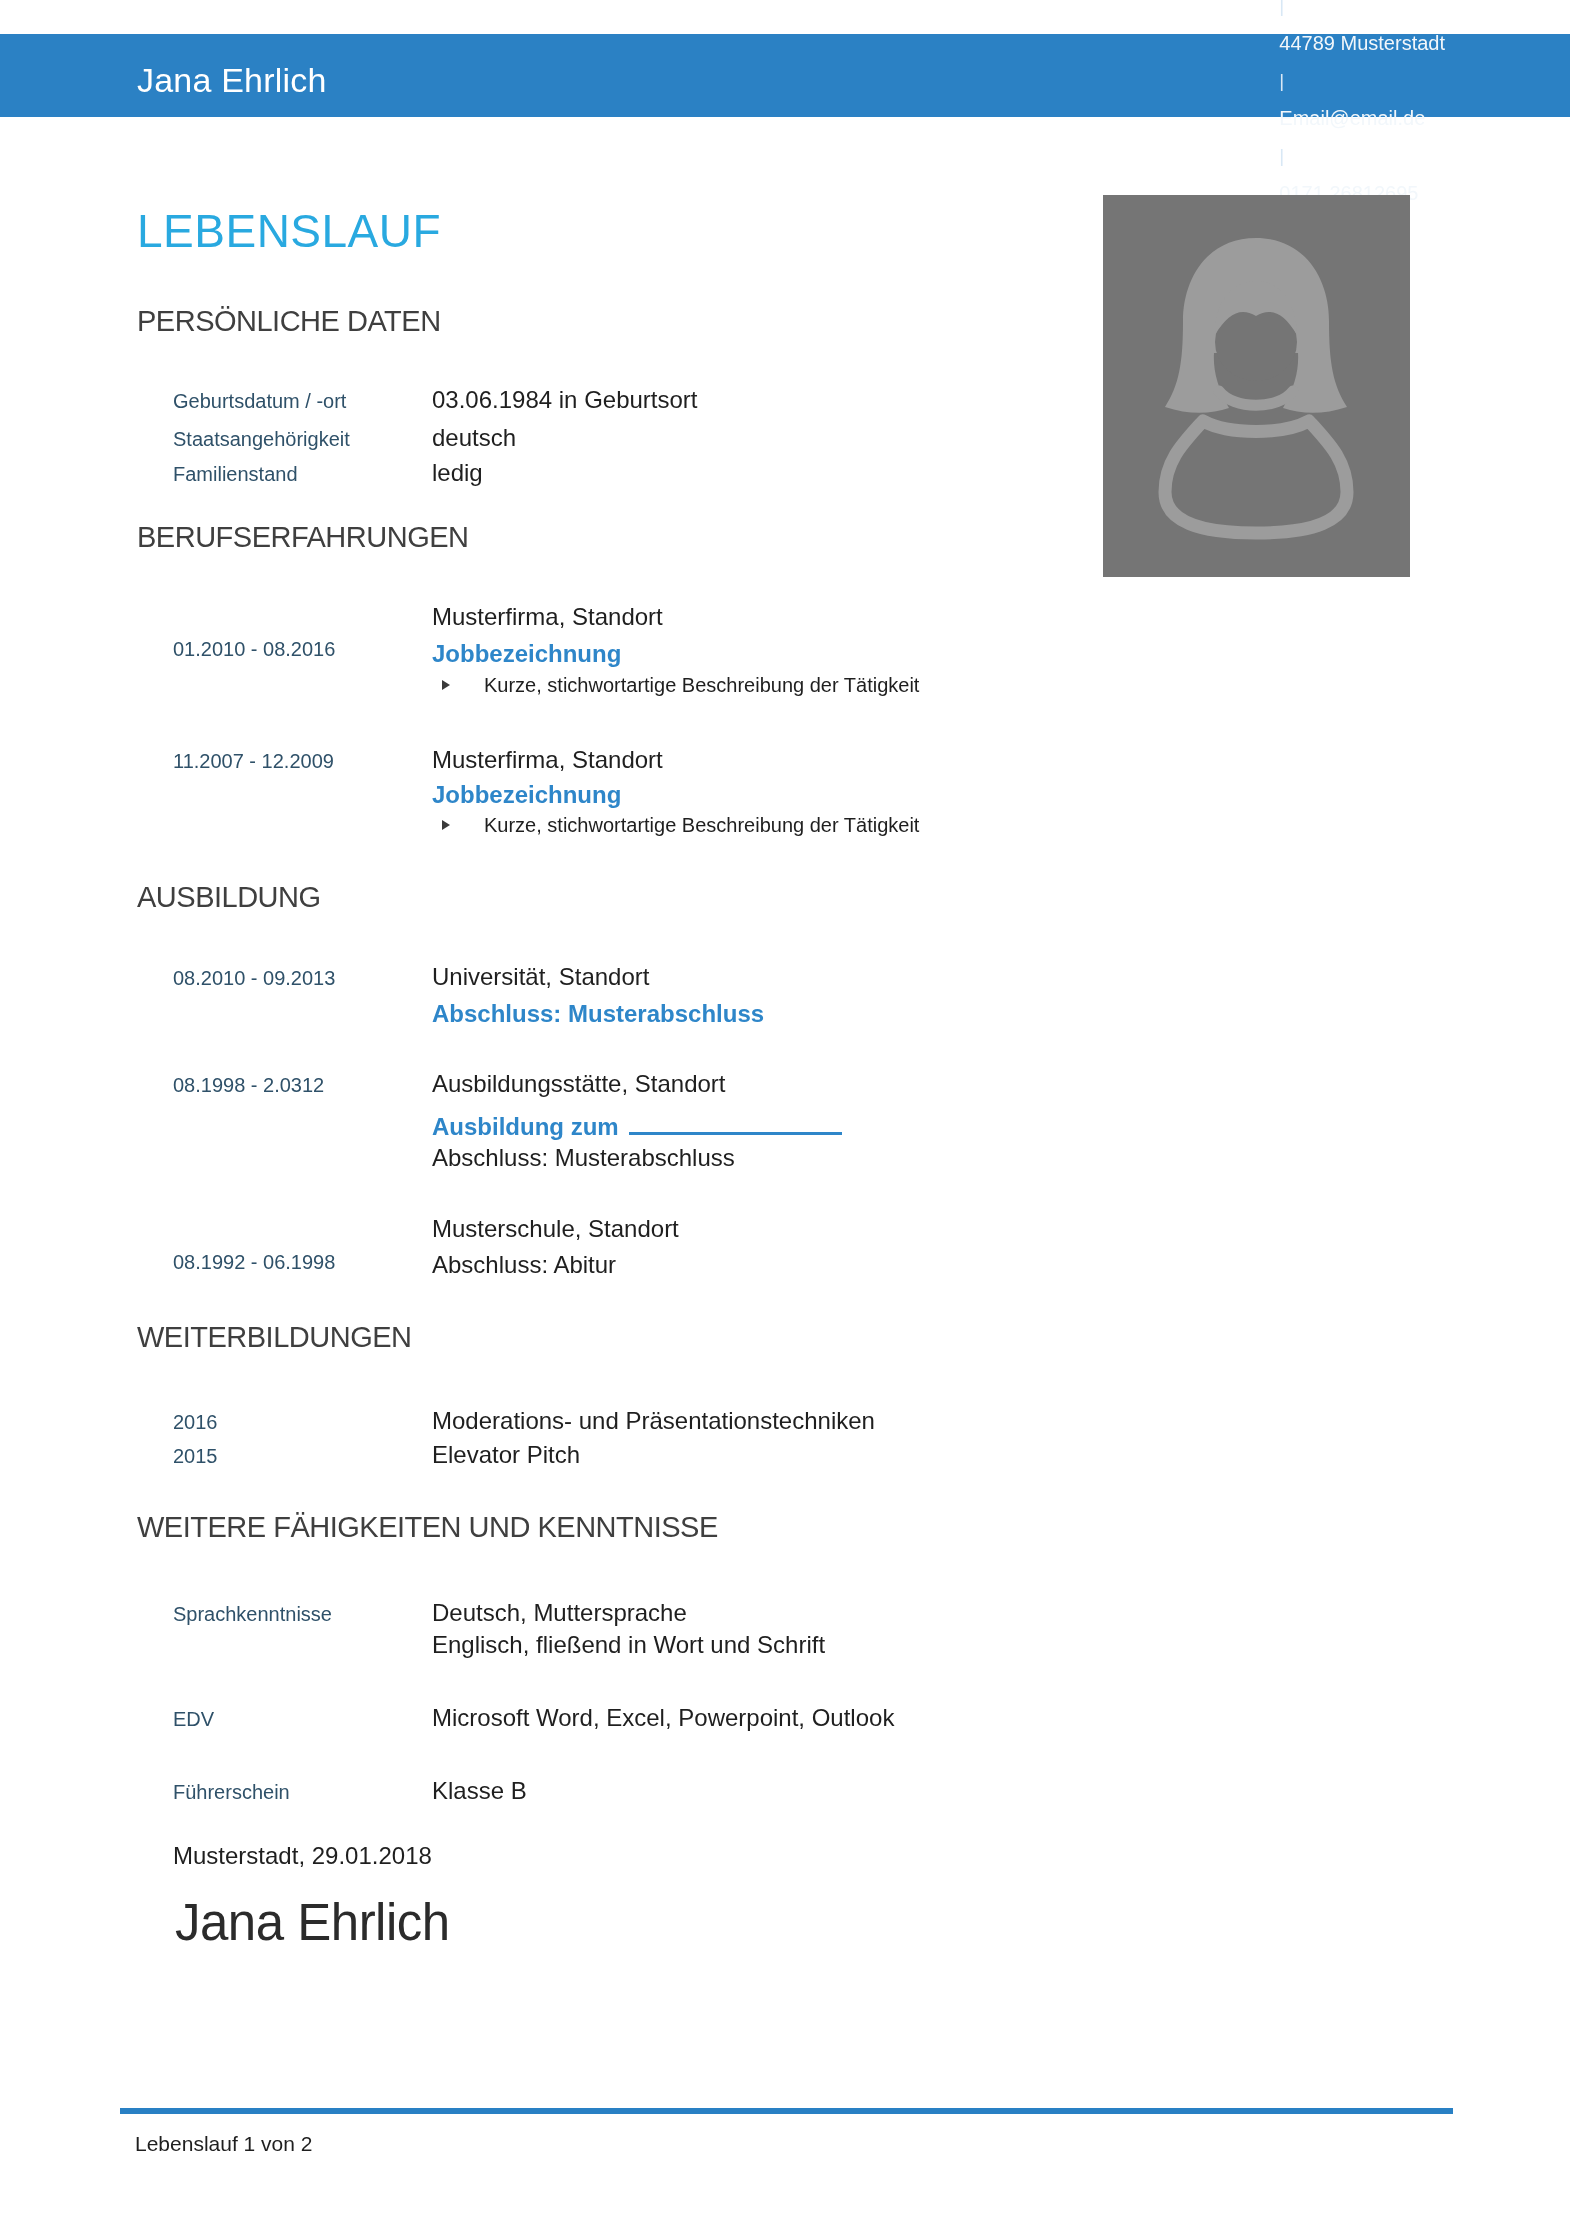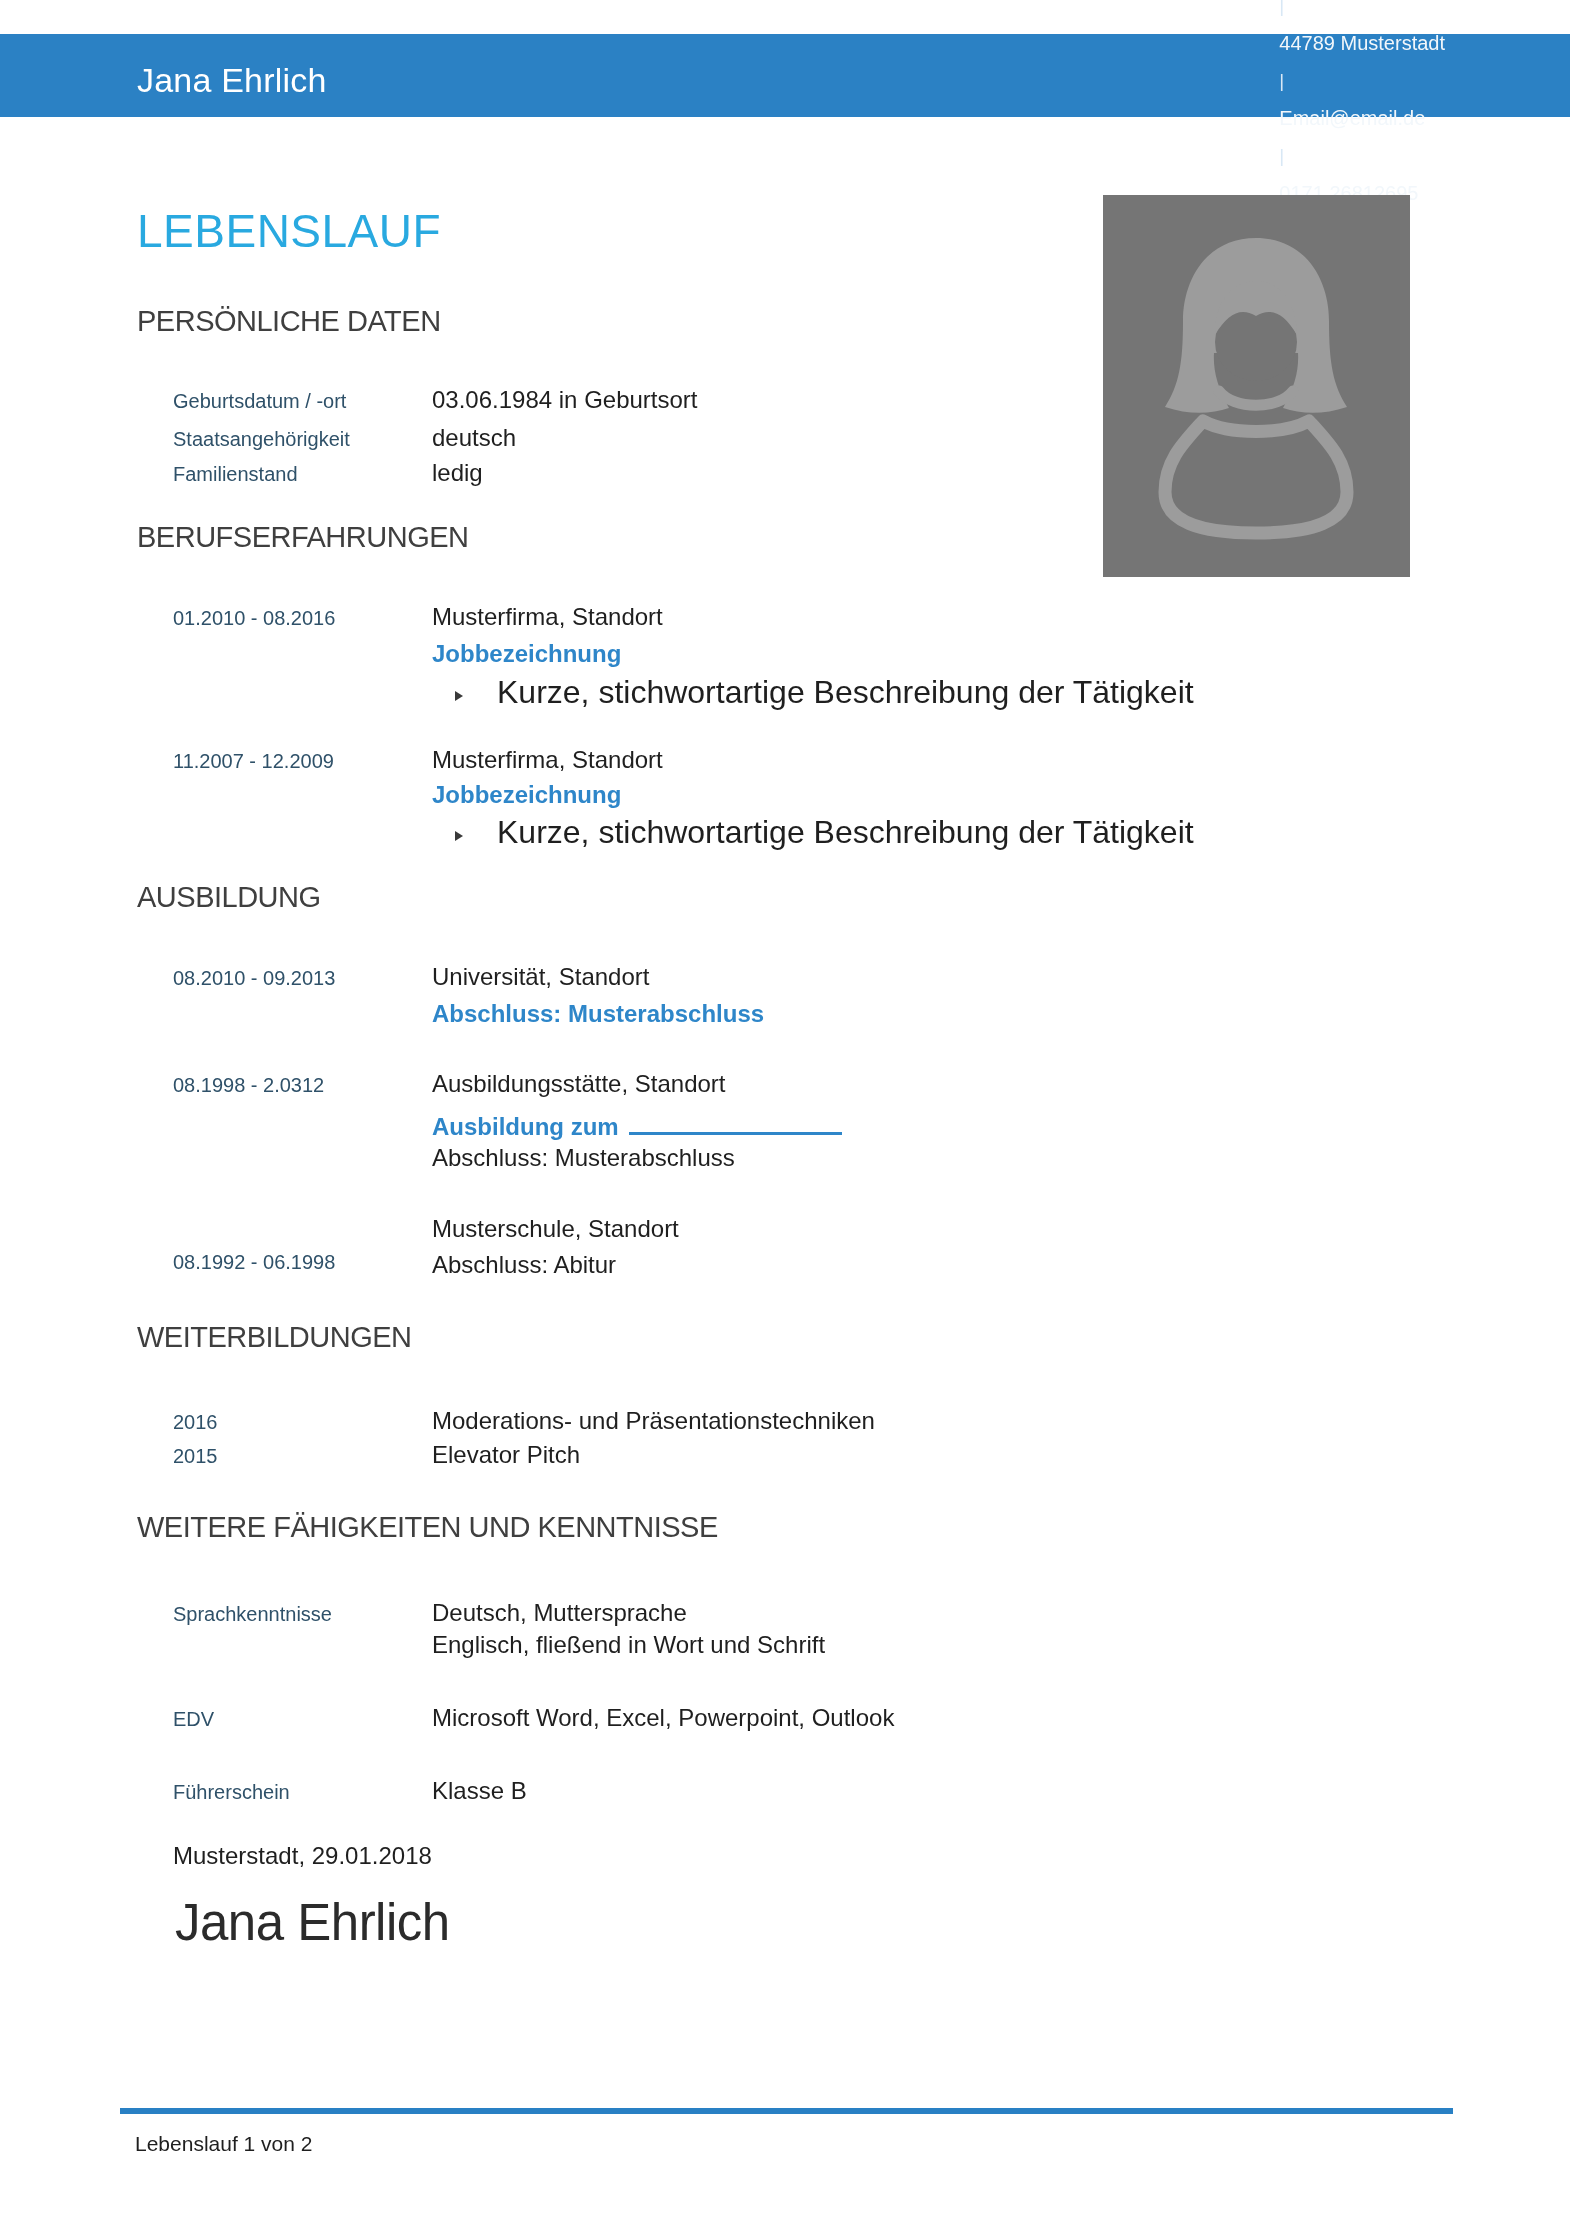"01.2010 - 08.2016" span.lbl { top: 607px -> 638px }
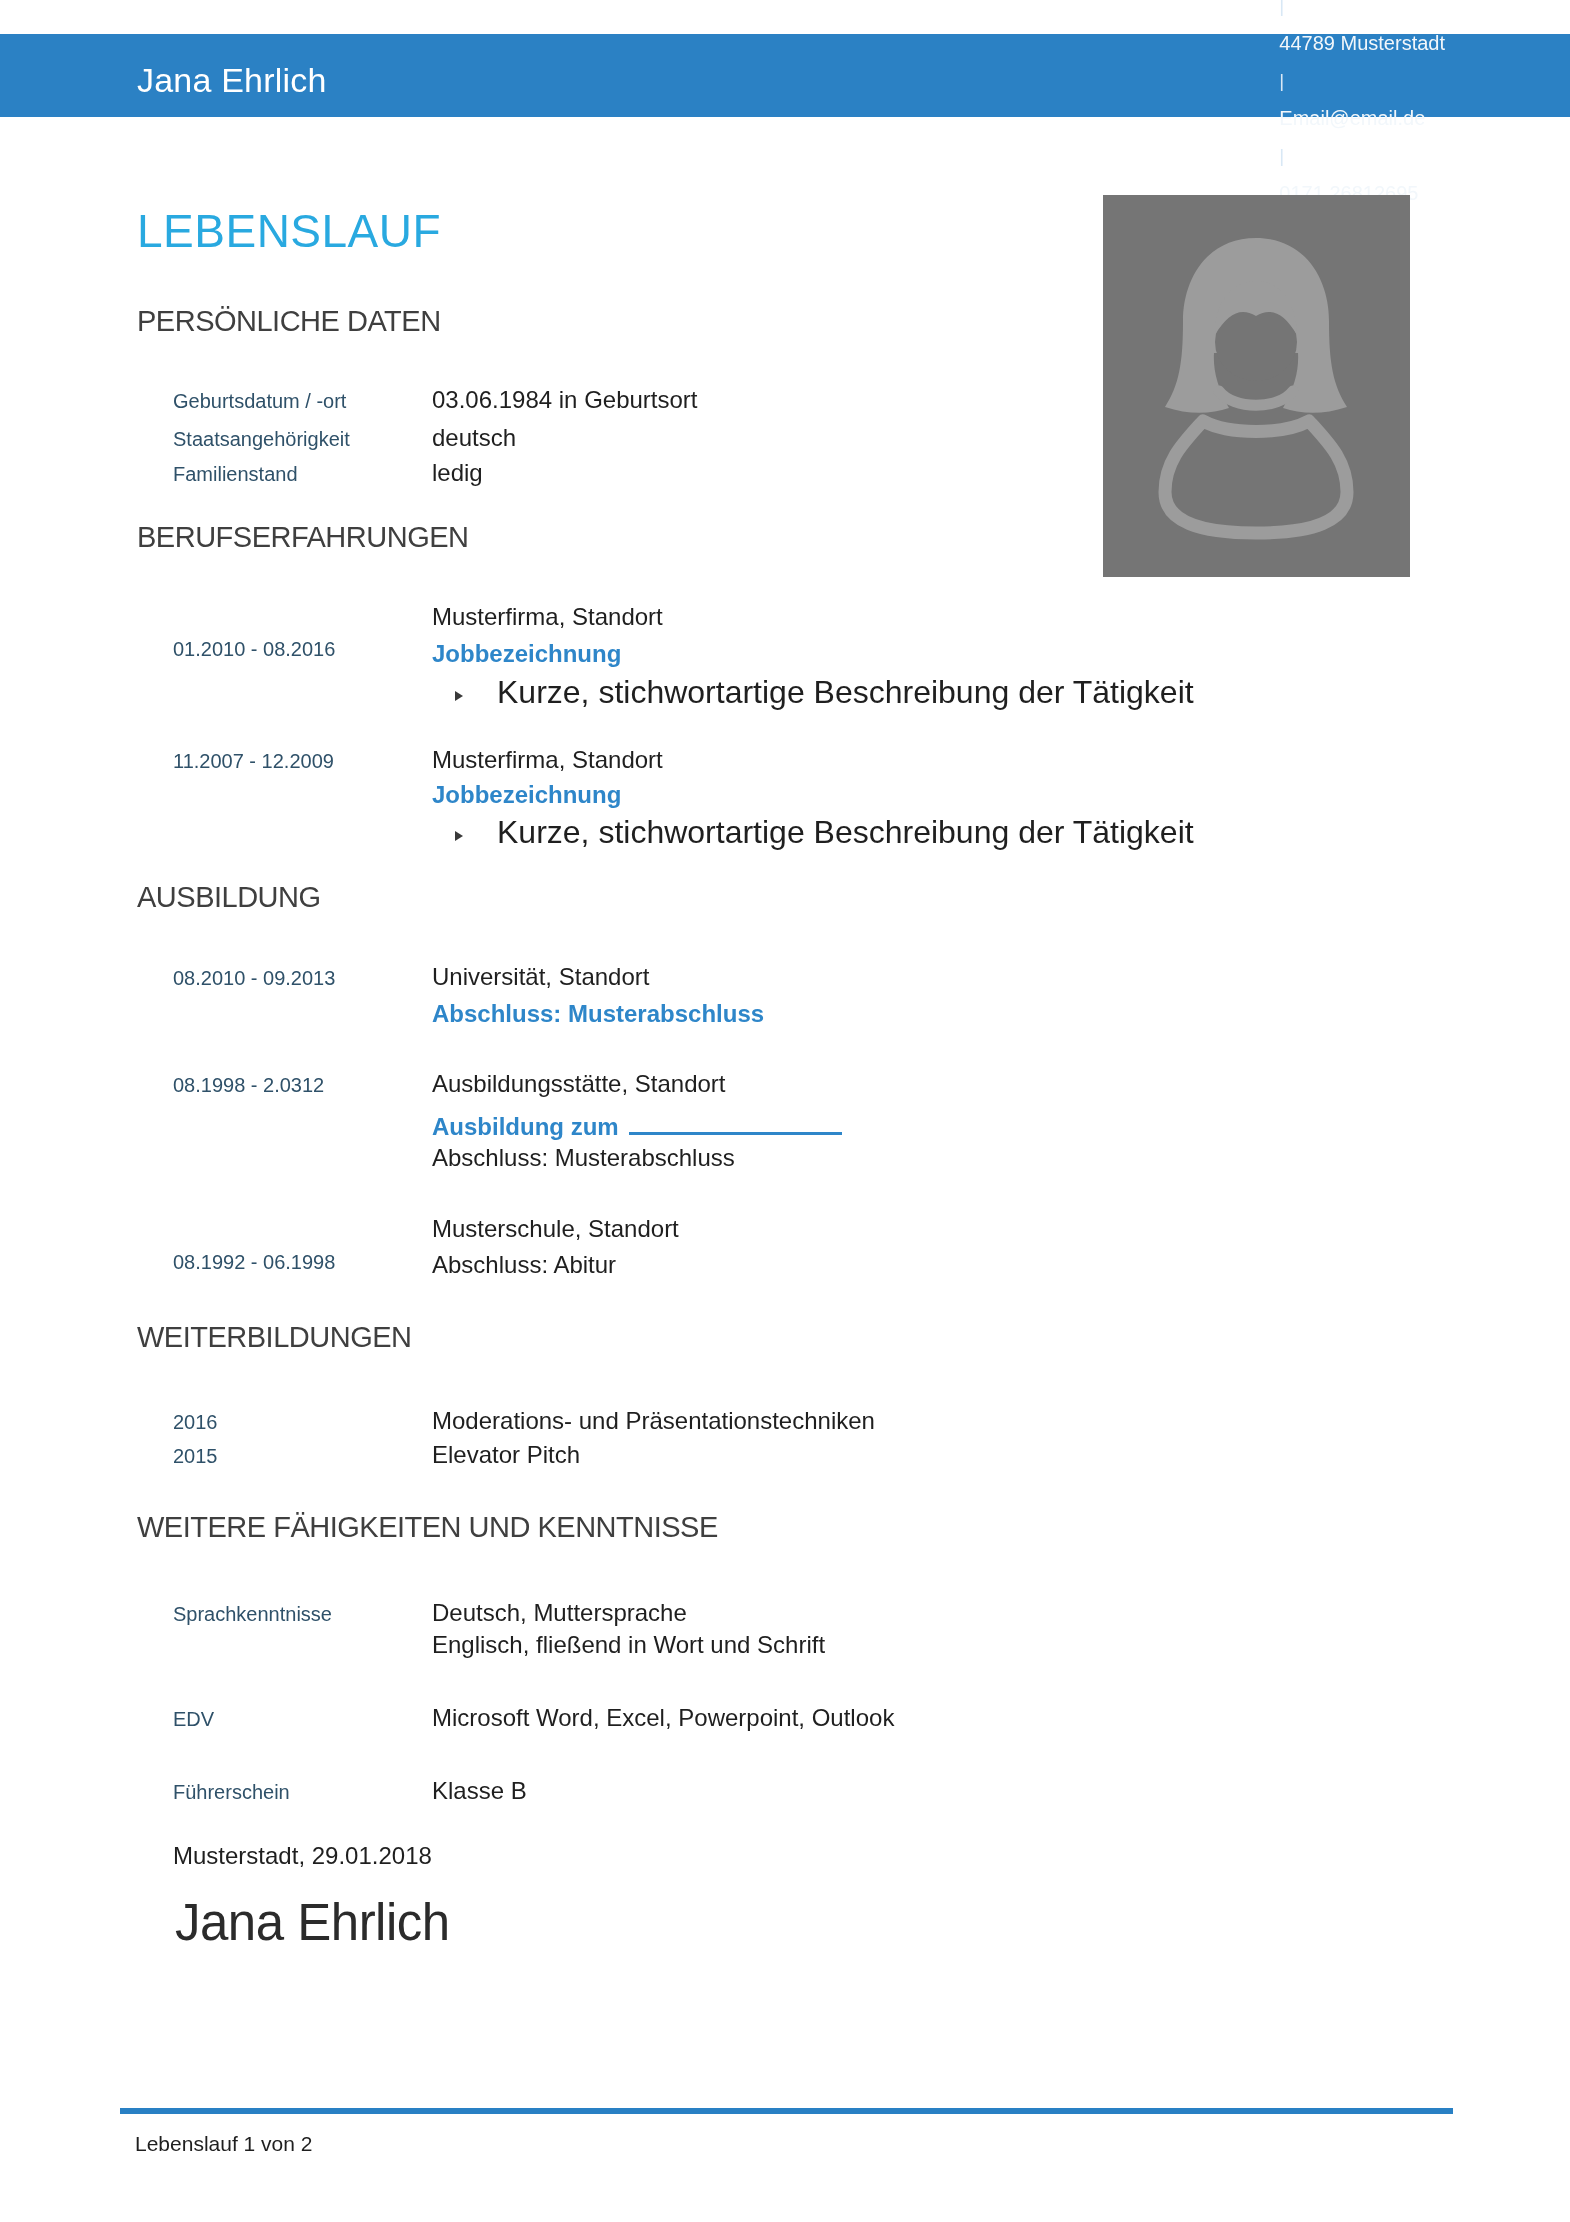"Kurze, stichwortartige Beschreibung der" .bullet { font-size: 32px -> 20px; left: 455px -> 442px }
